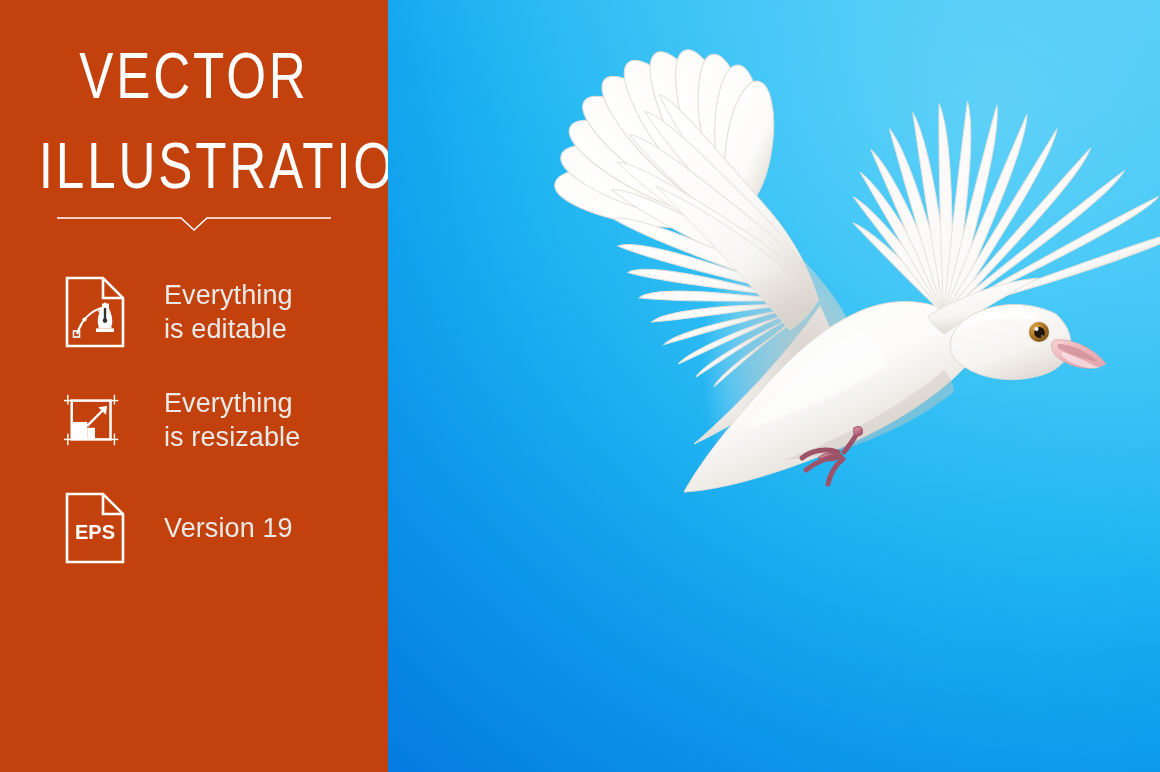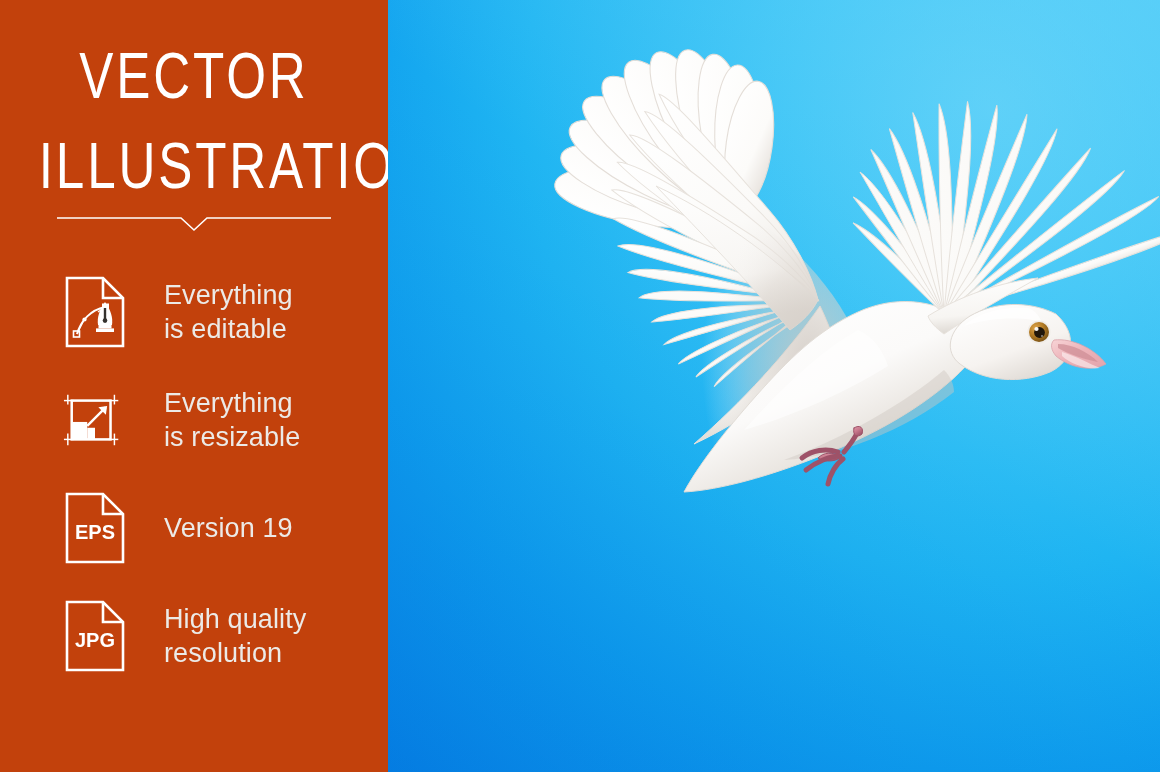"JPG" div.feature { html: <div> <div> <svg> <path></path> <path></path> <text>JPG</text> </svg> </div> <div>High quality resolution</div> </div> -> none }
